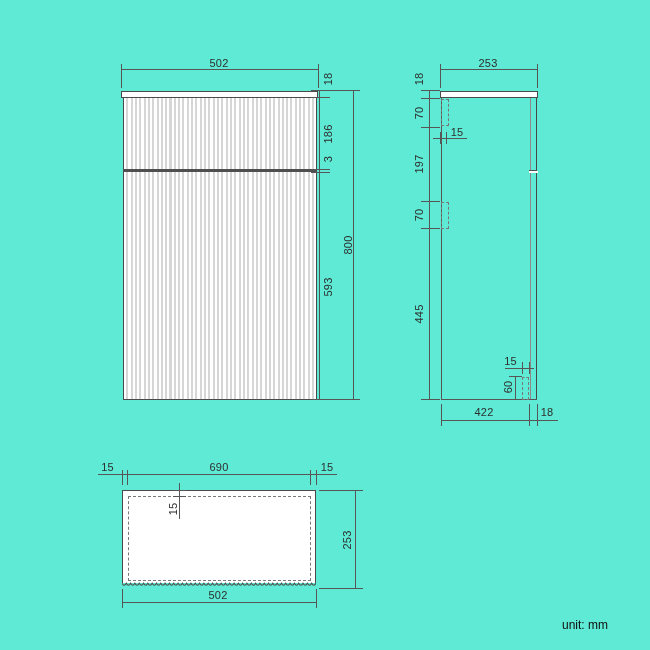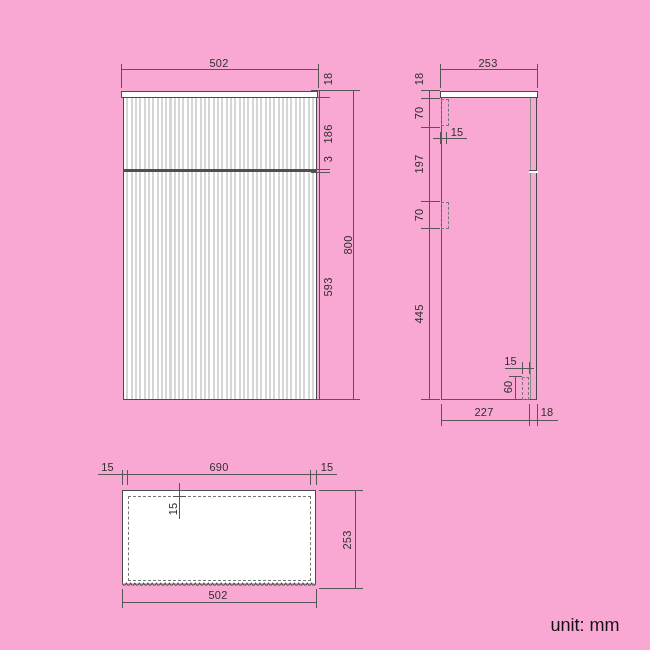"502" #canvas { background: #f9a8d4 -> #5eead4 }
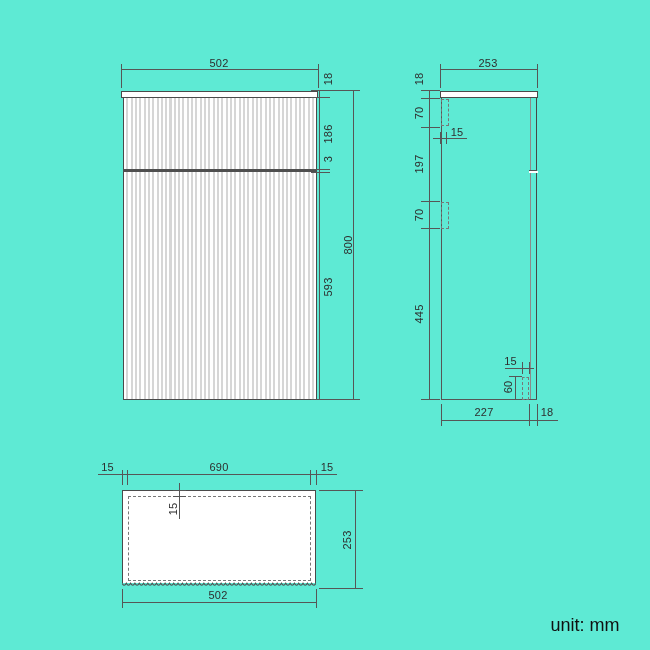"227" span.lbl { text: 227 -> 422 }
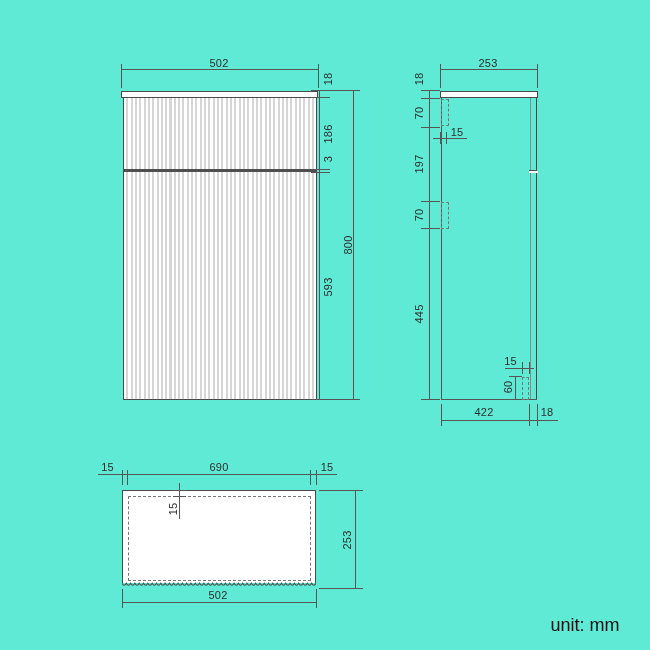"unit: mm" .unit { font-size: 18px -> 12px }
